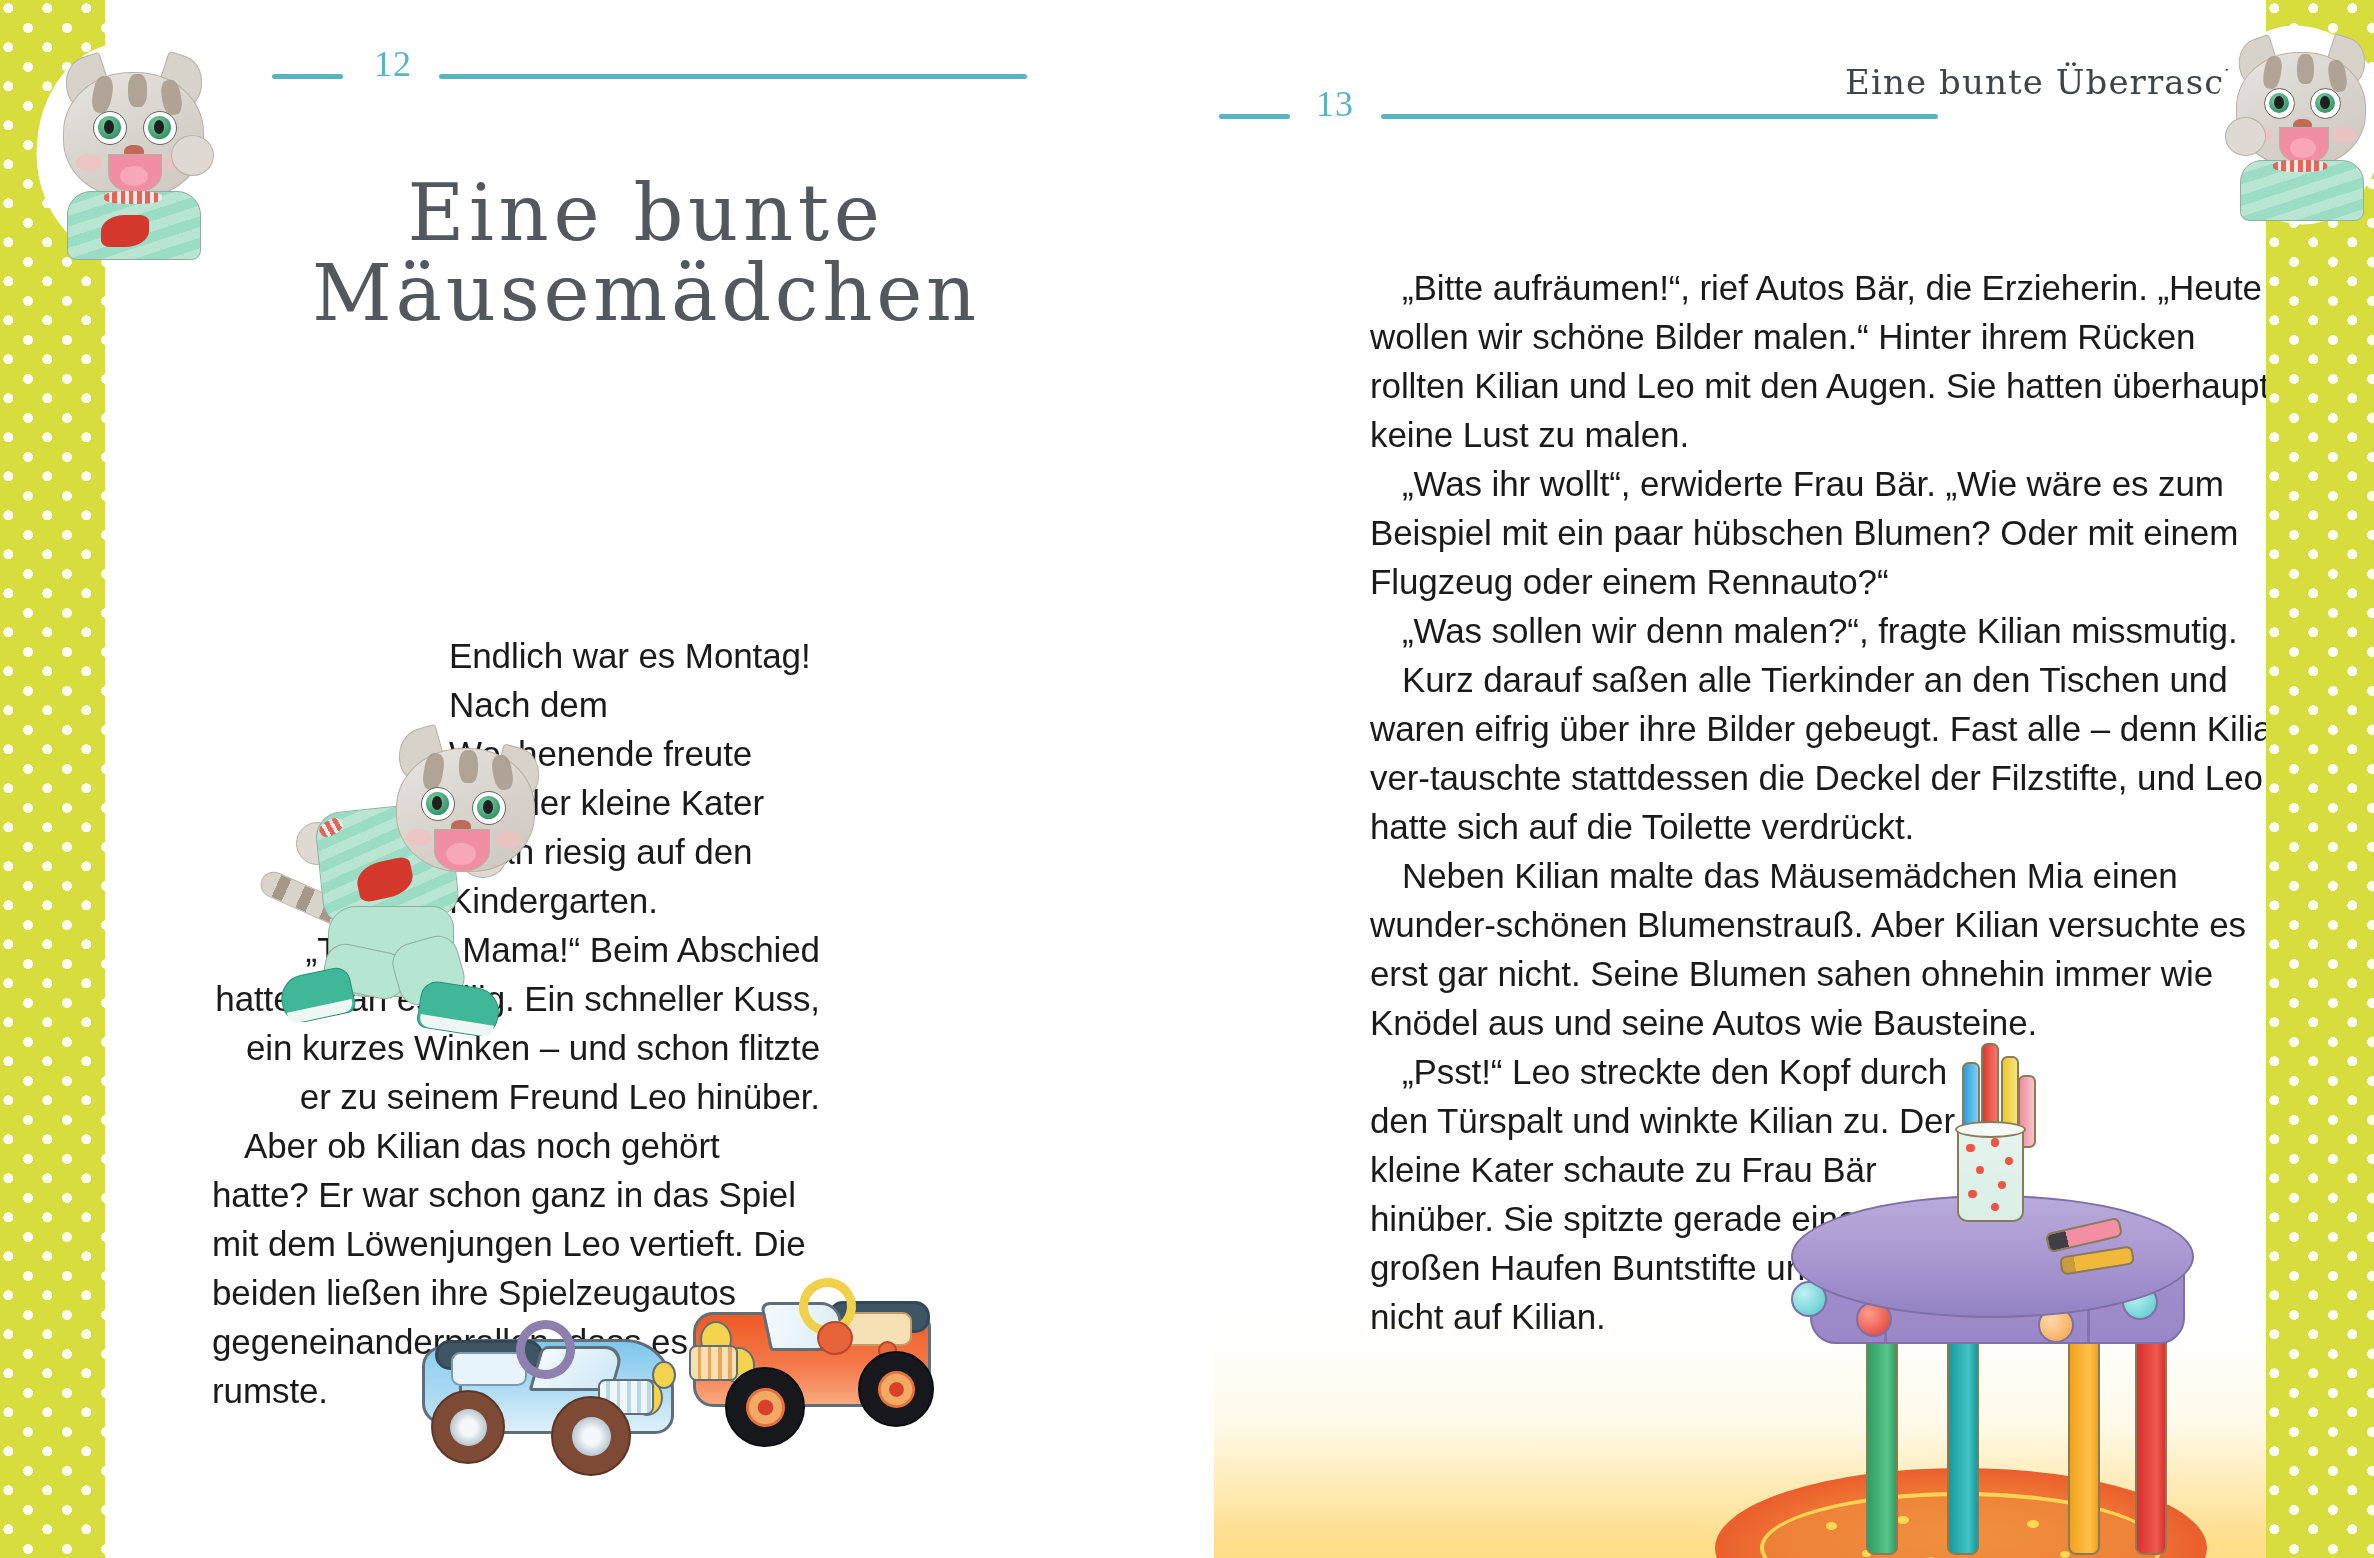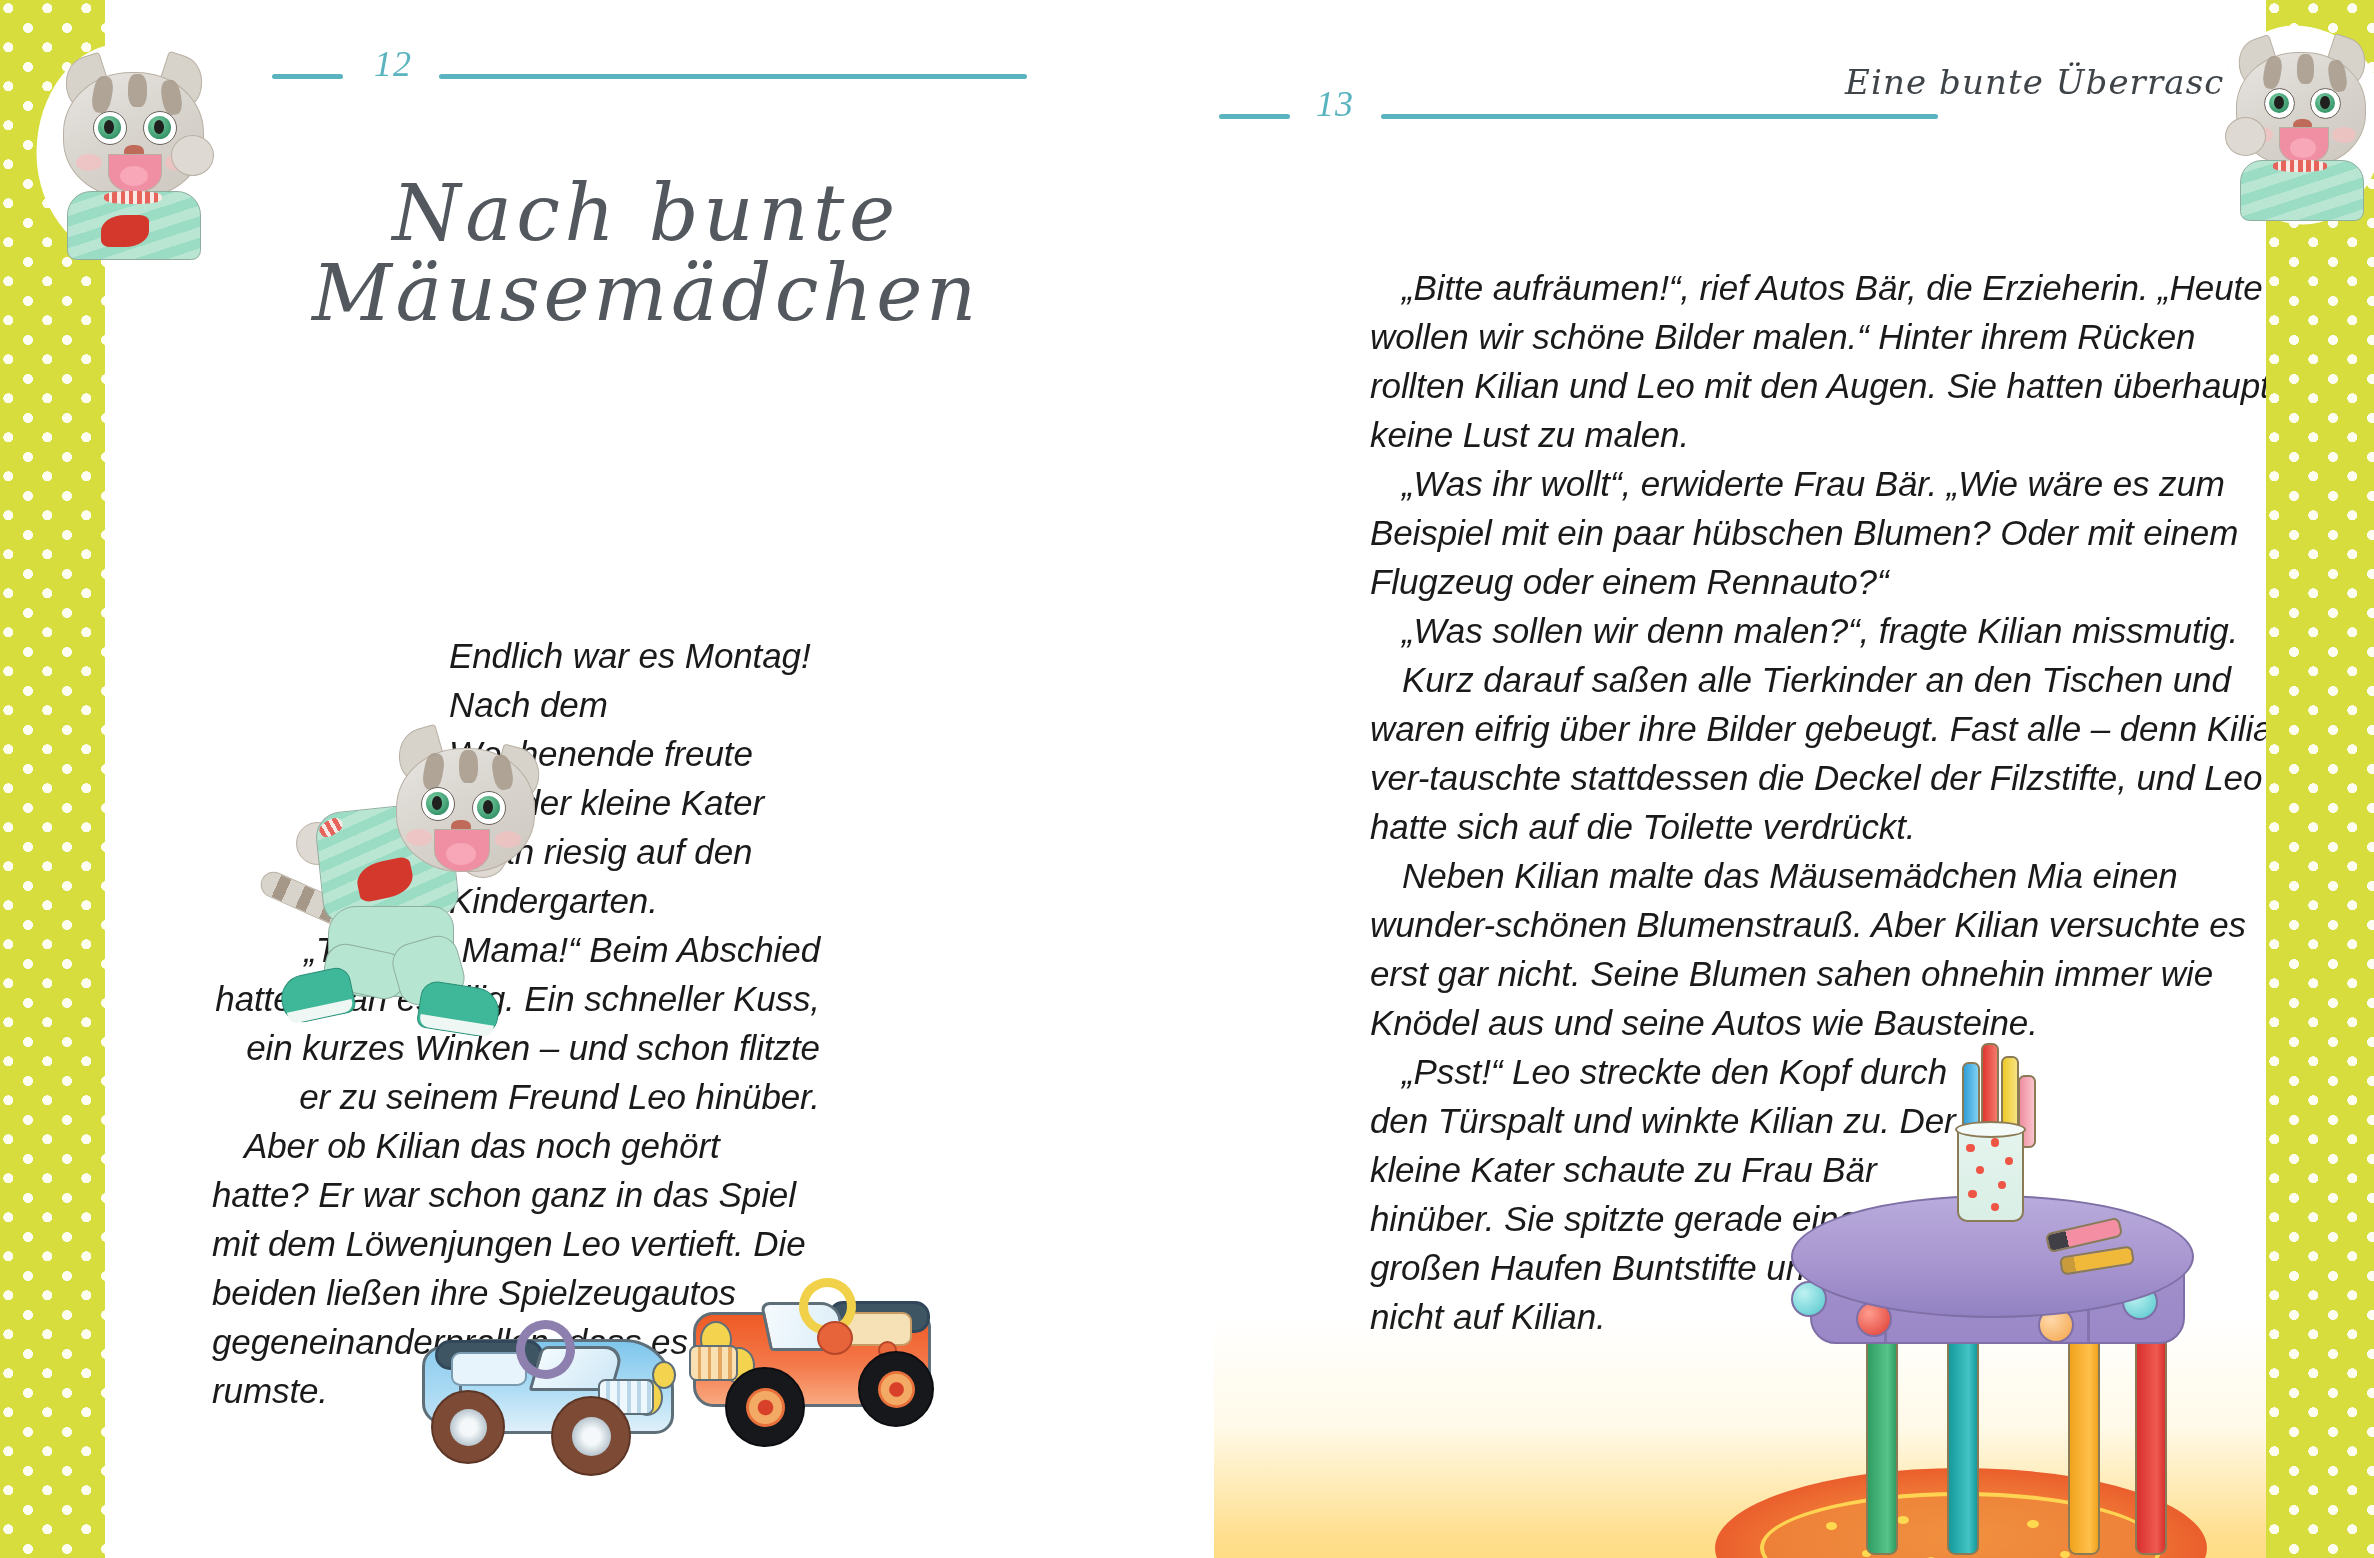"12" #spread { font-style: italic -> none }
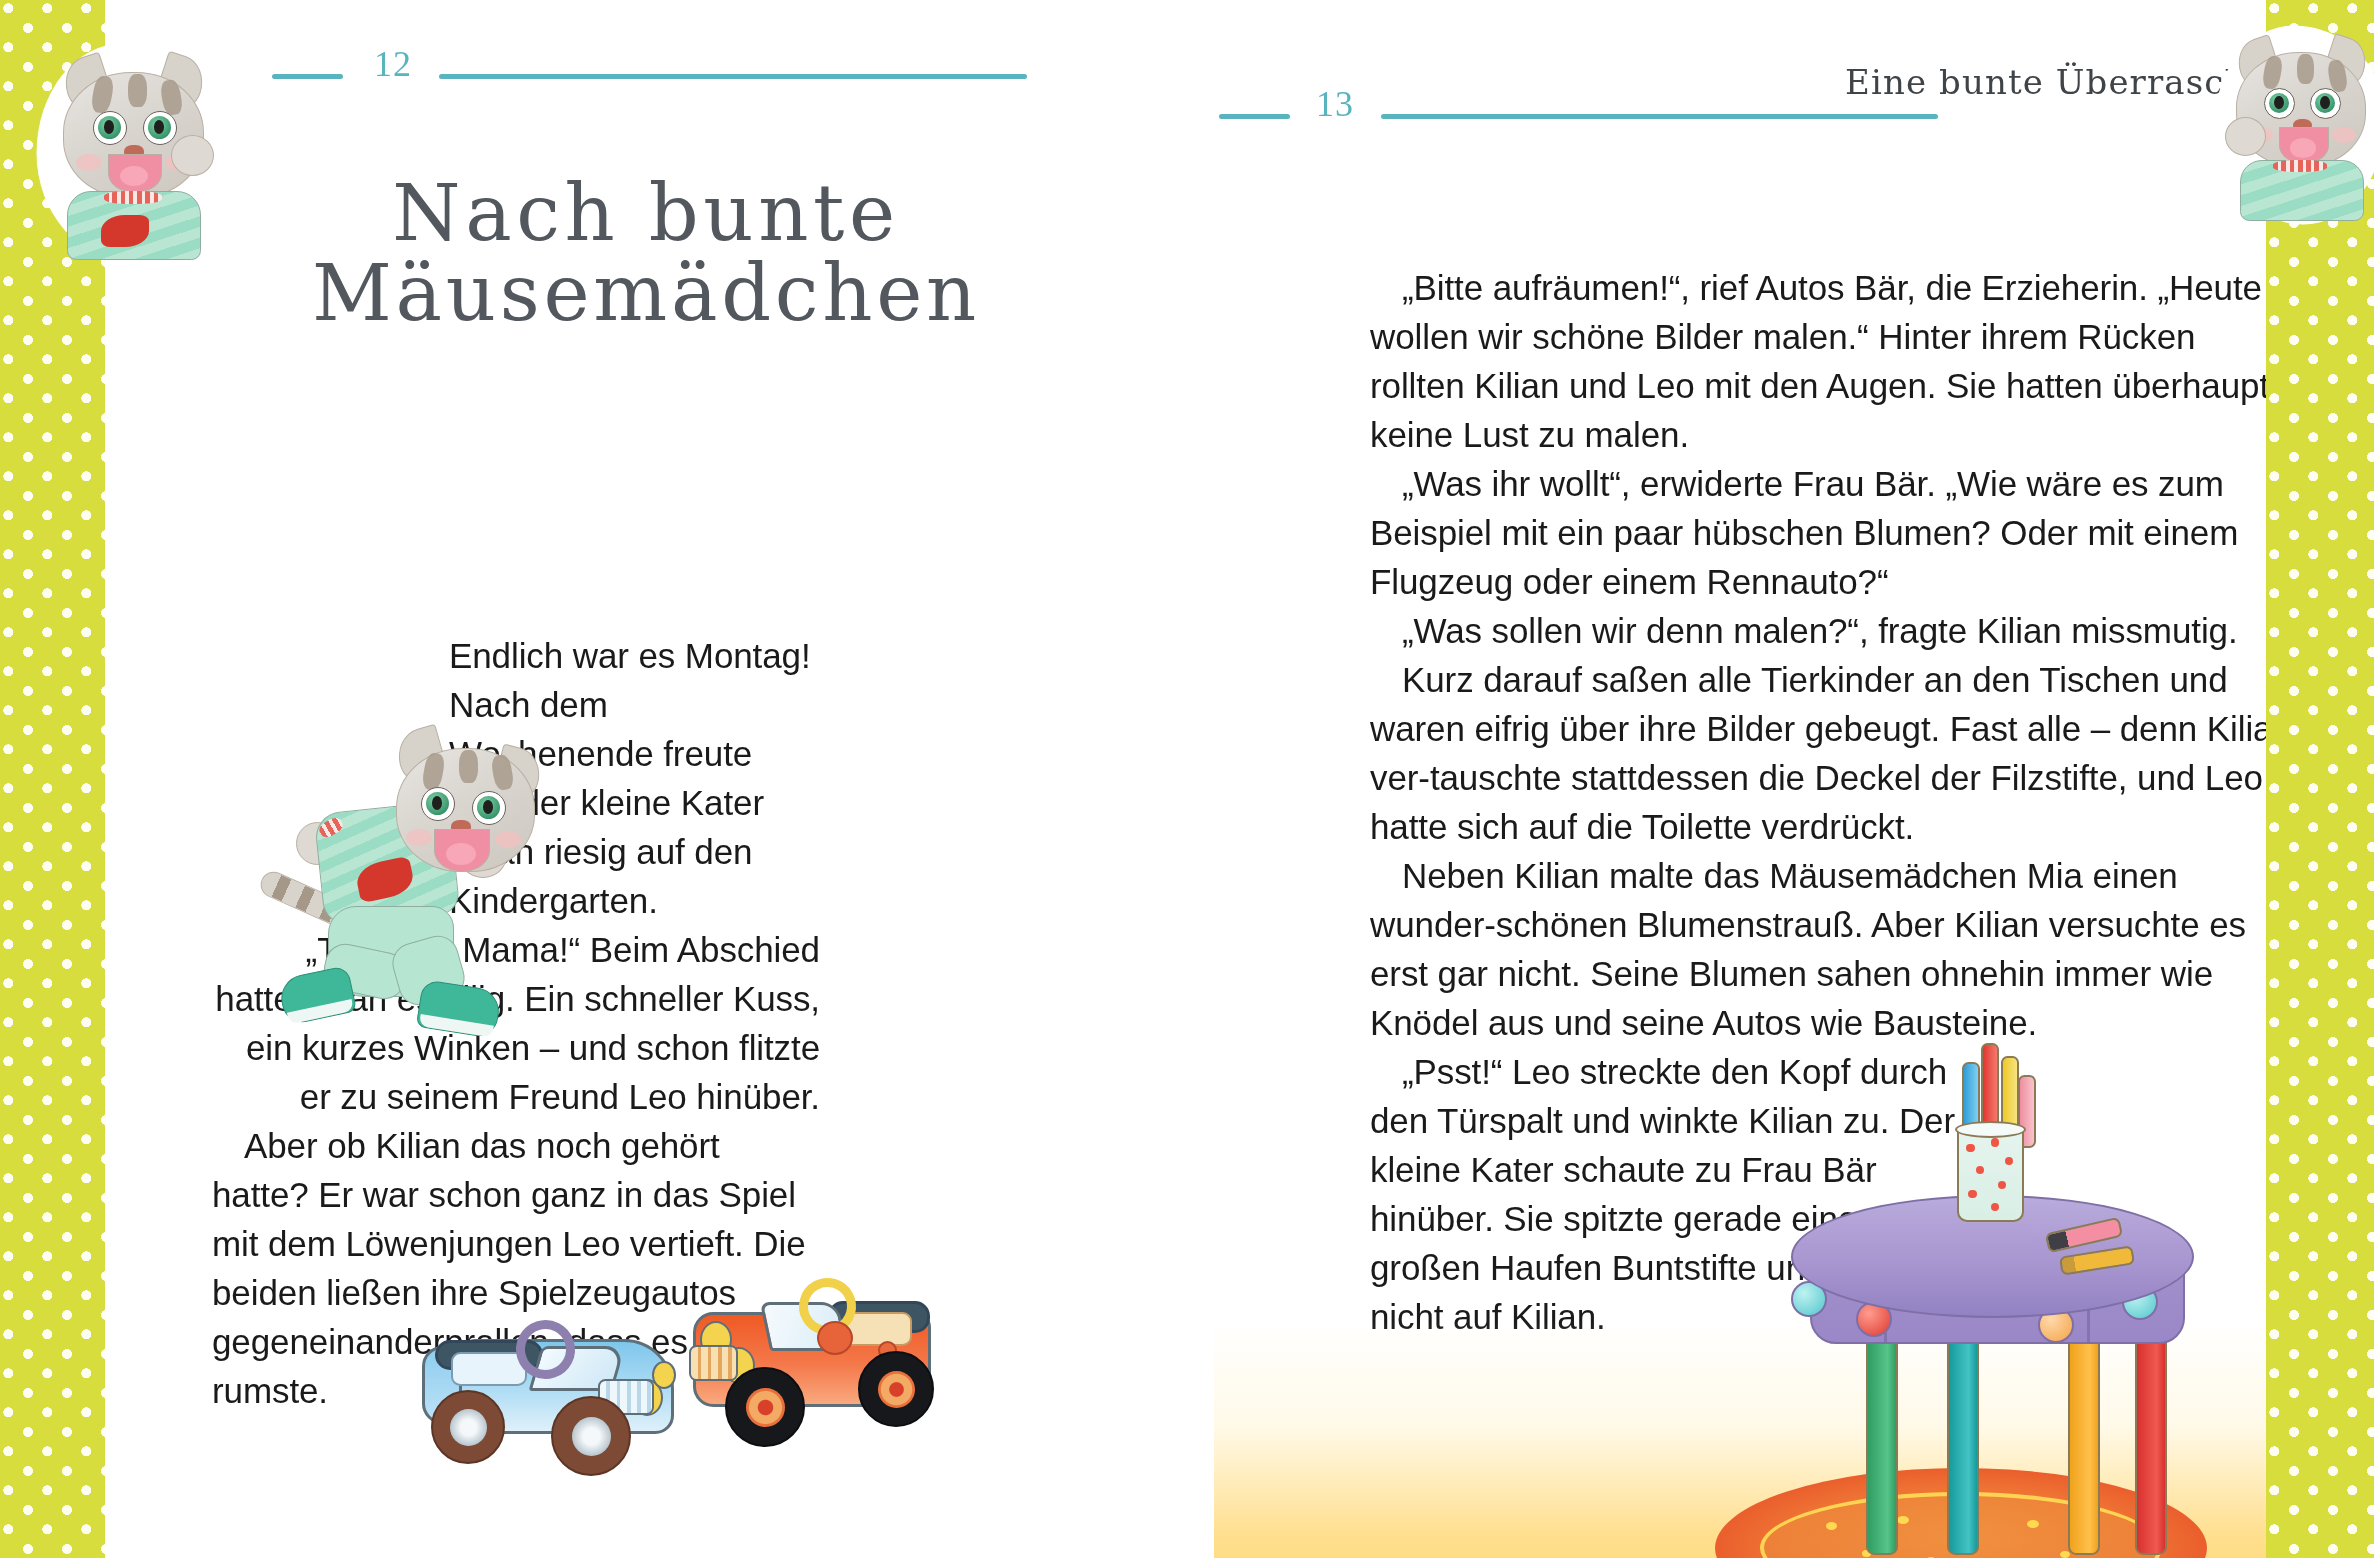"Nach bunte" span { text: Nach -> Eine }
